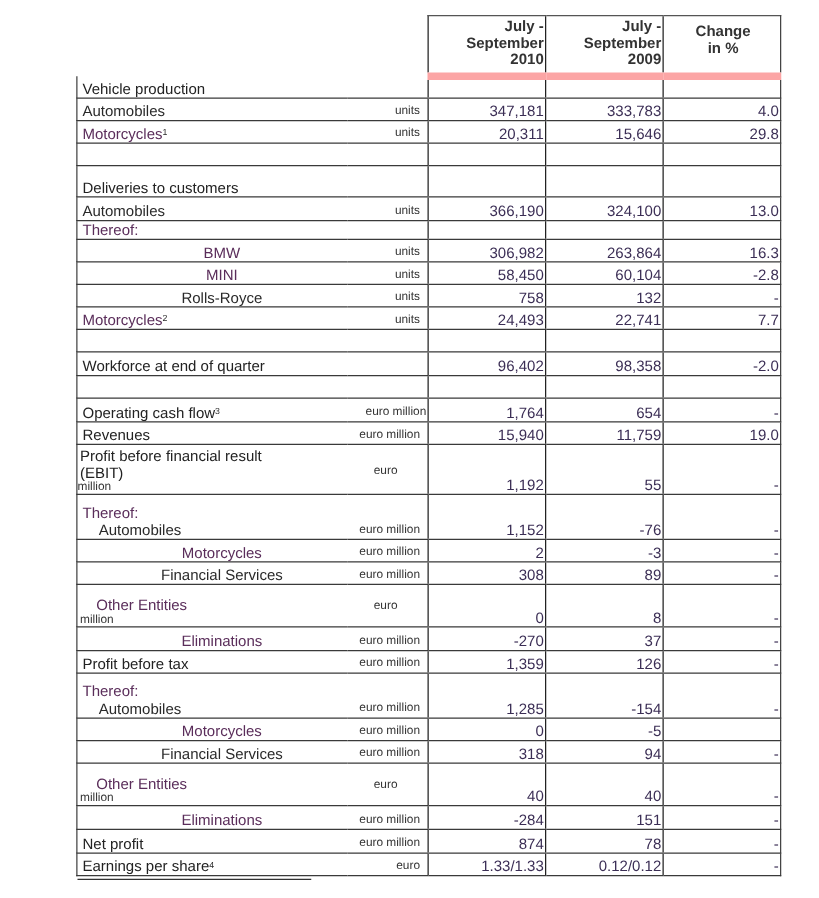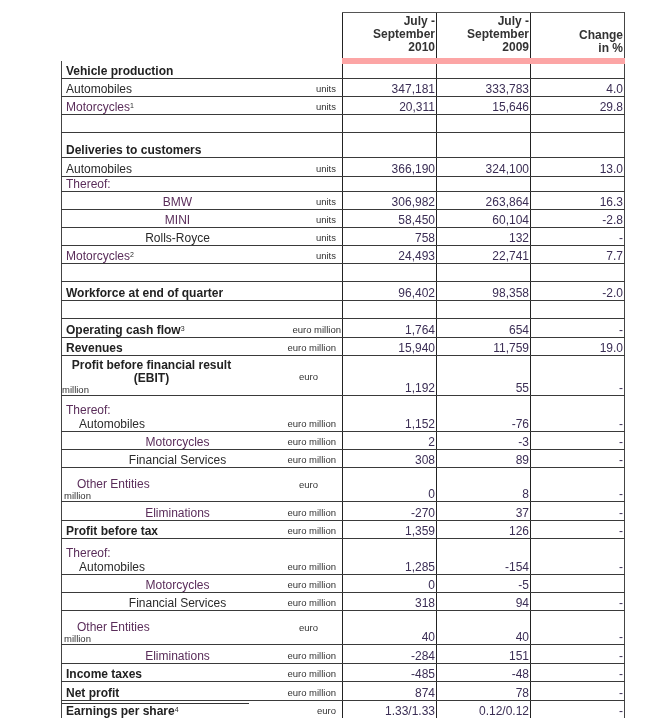"Change" td.chg { padding-top: 16px -> 6px; text-align: none -> center }
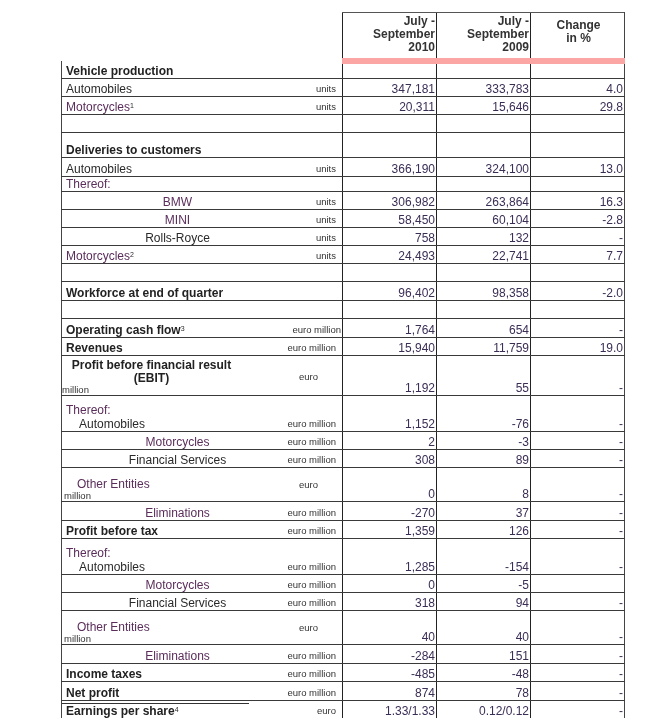"Vehicle production" .bold { font-weight: bold -> normal; text-align: center -> none }
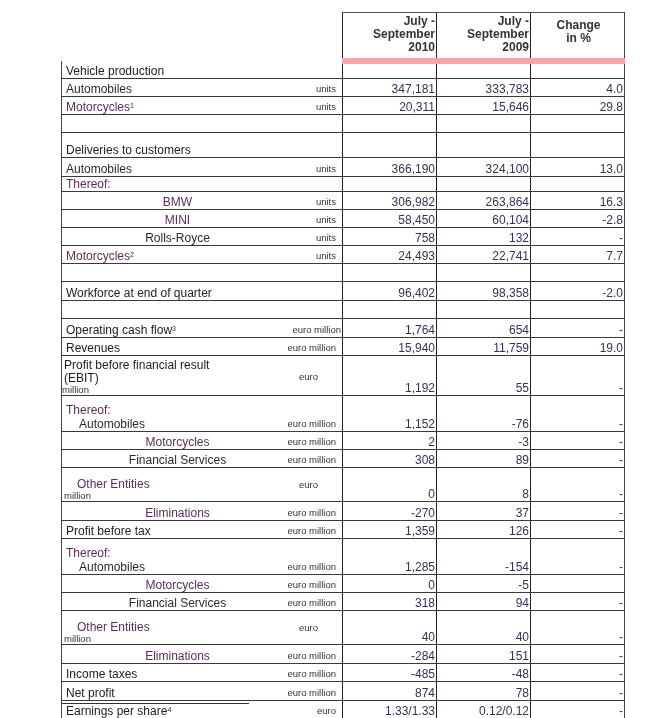"Income taxes" tr { html: <tr> <td><span>Income taxes</span></td> <td>euro million</td> <td>-485</td> <td>-48</td> <td>-</td> </tr> -> none }
